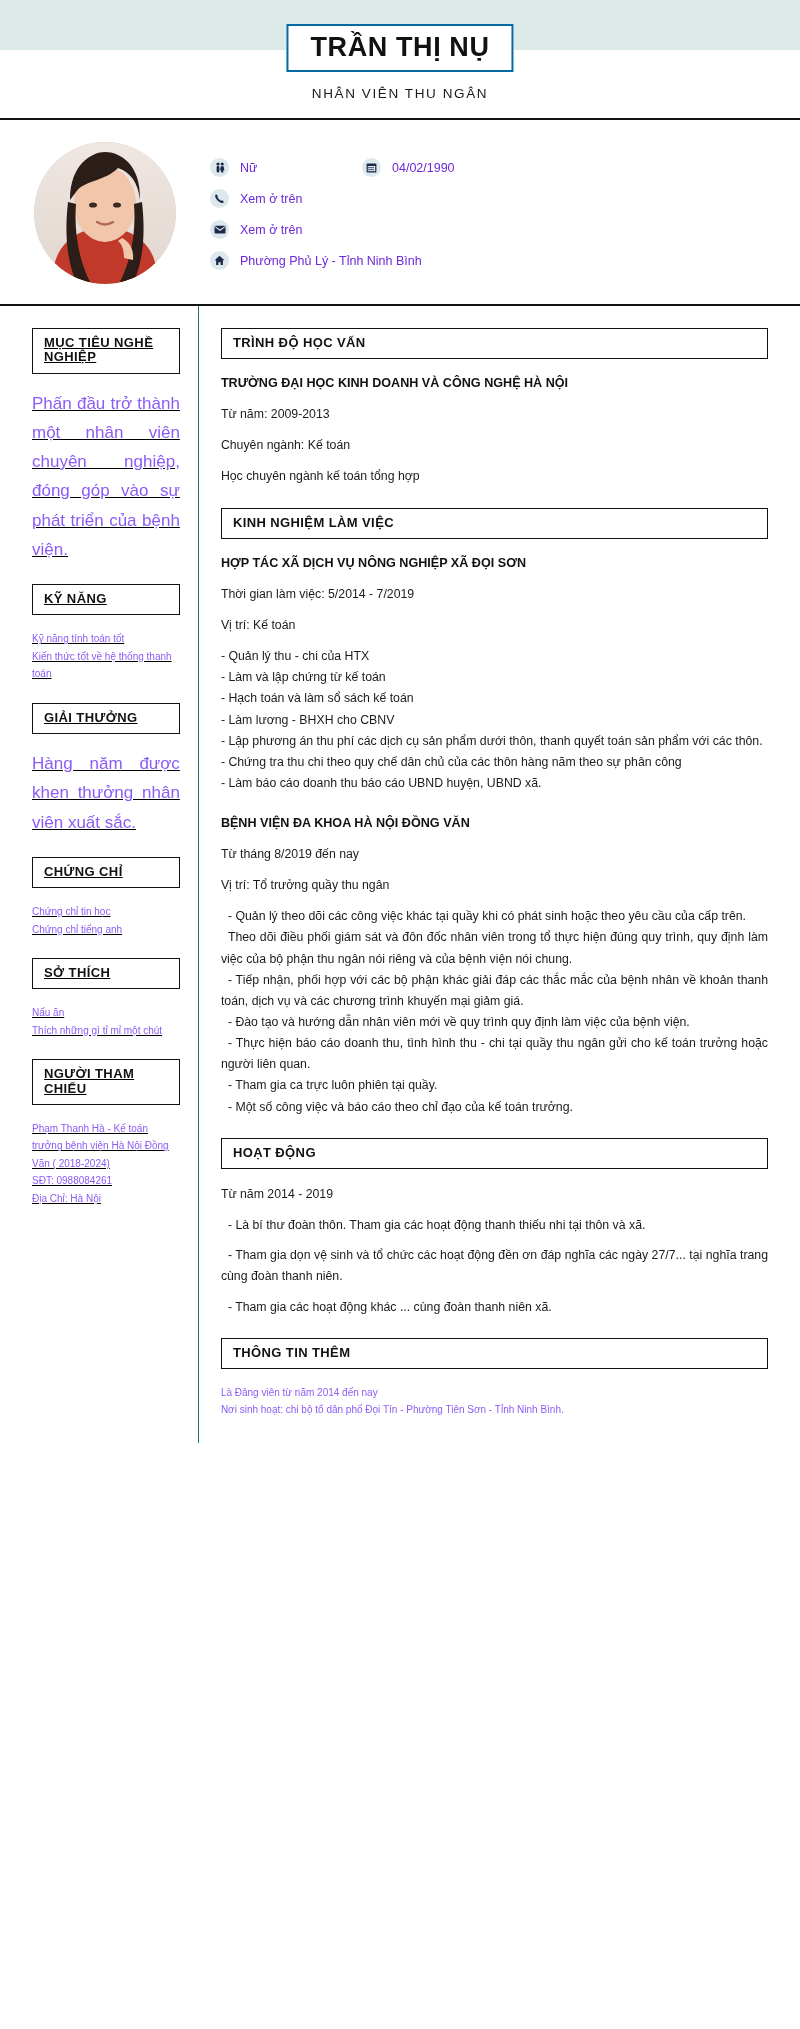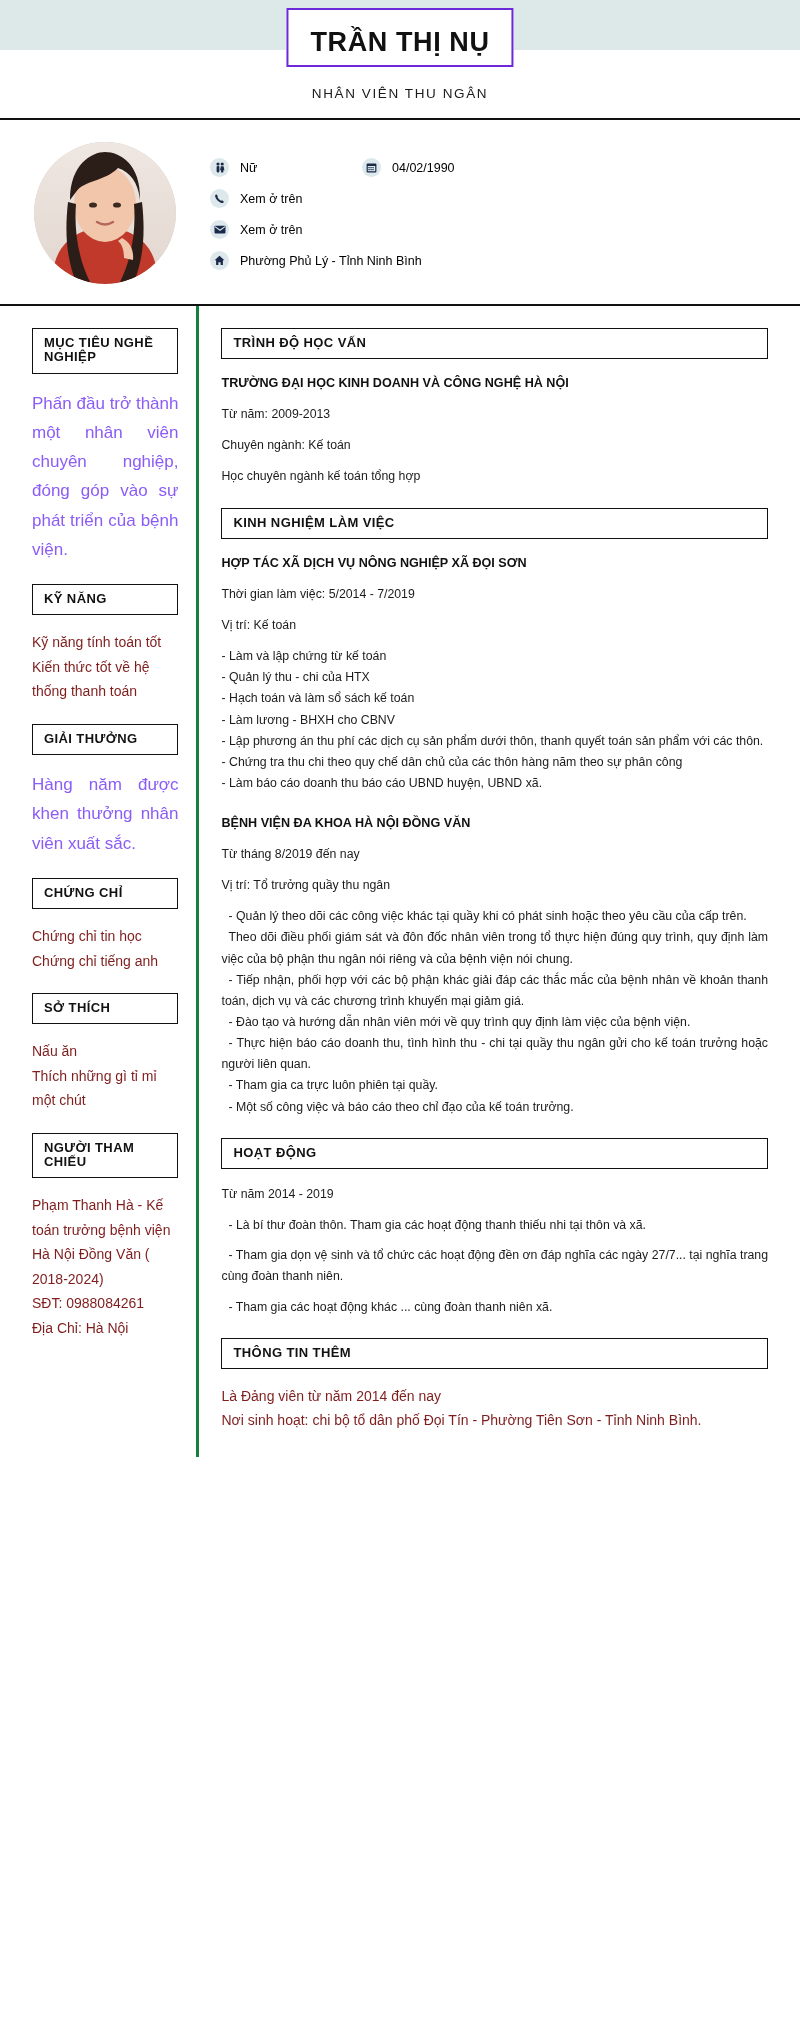"TRẦN THỊ NỤ" .name-plate { border: 2px solid #6d28d9 -> 2px solid #0369a1; padding: 18px 22px 9px 22px -> 7px 22px 9px 22px; top: 8px -> 24px }
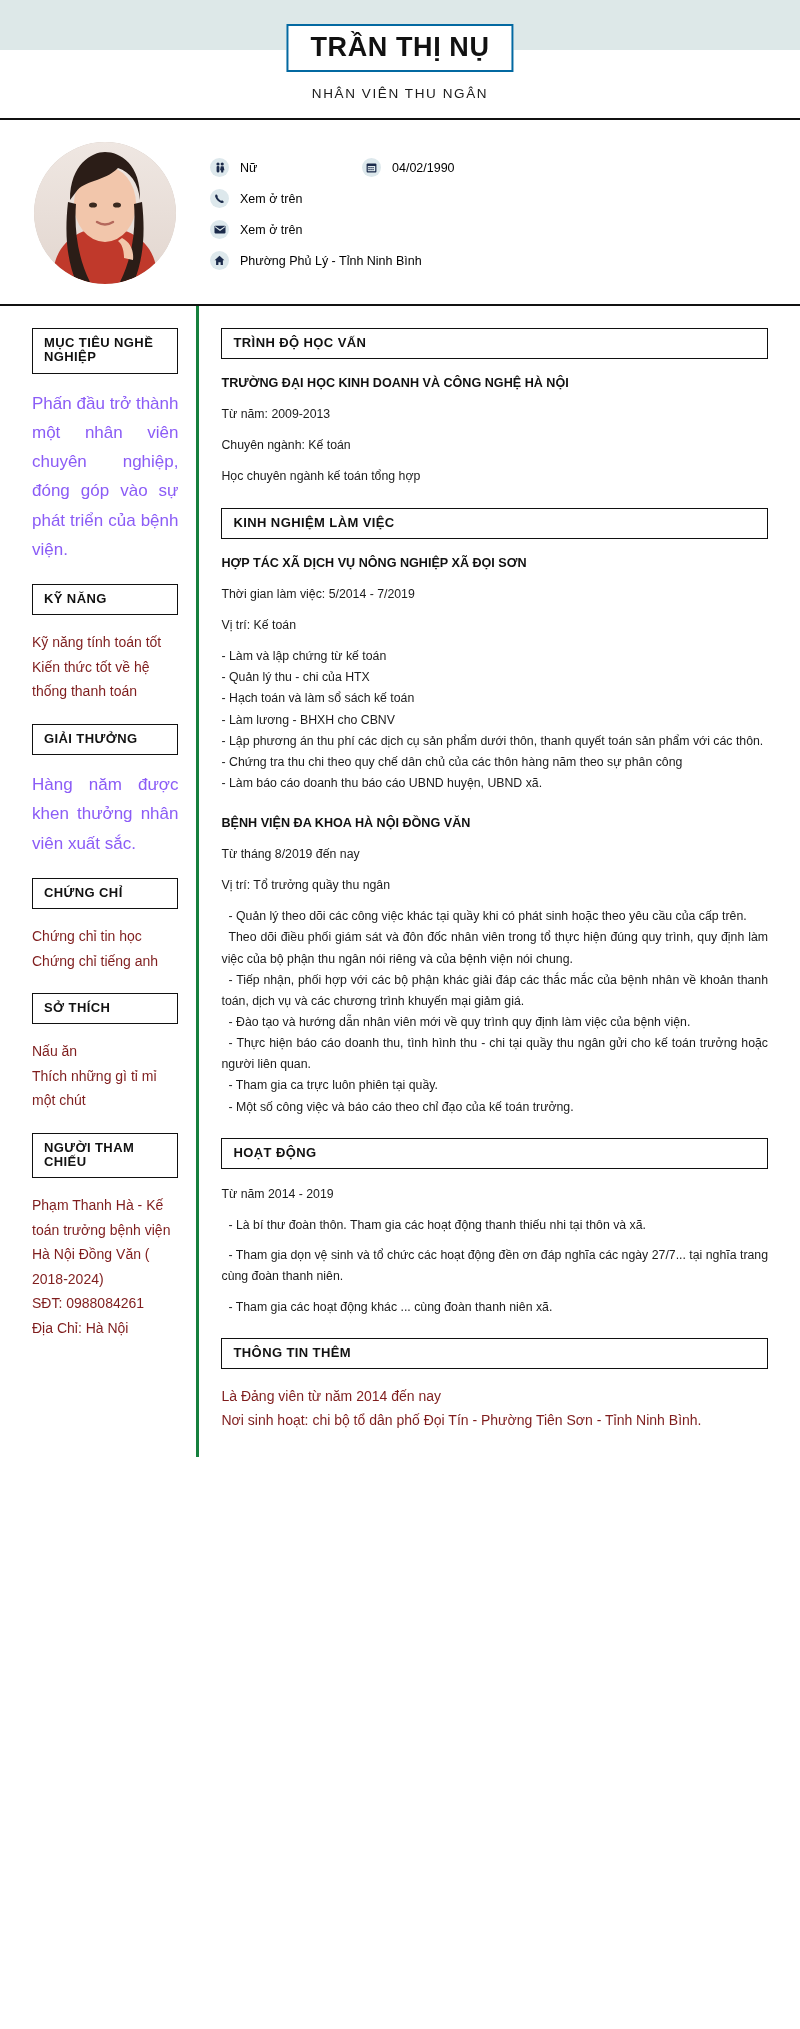"Nữ" .contact-item { color: #000000 -> #6d28d9 }
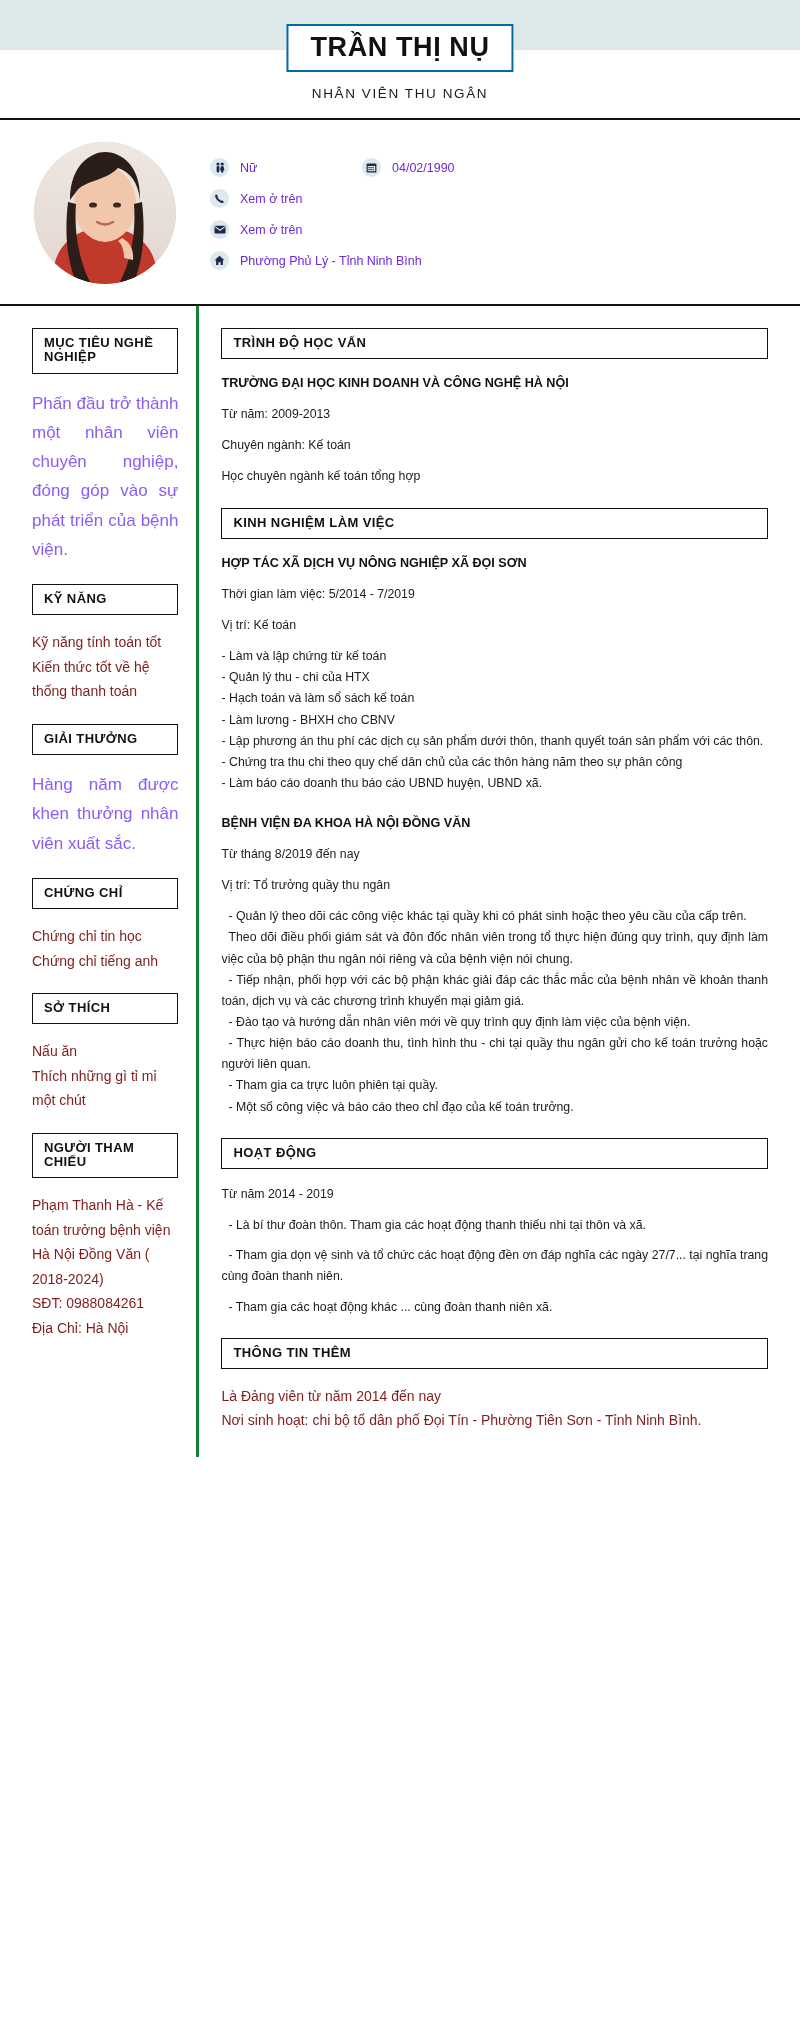"MỤC TIÊU NGHỀ NGHIỆP" .col-left { border-right: 3px solid #15803d -> 1px solid #15803d; text-decoration: none -> underline }
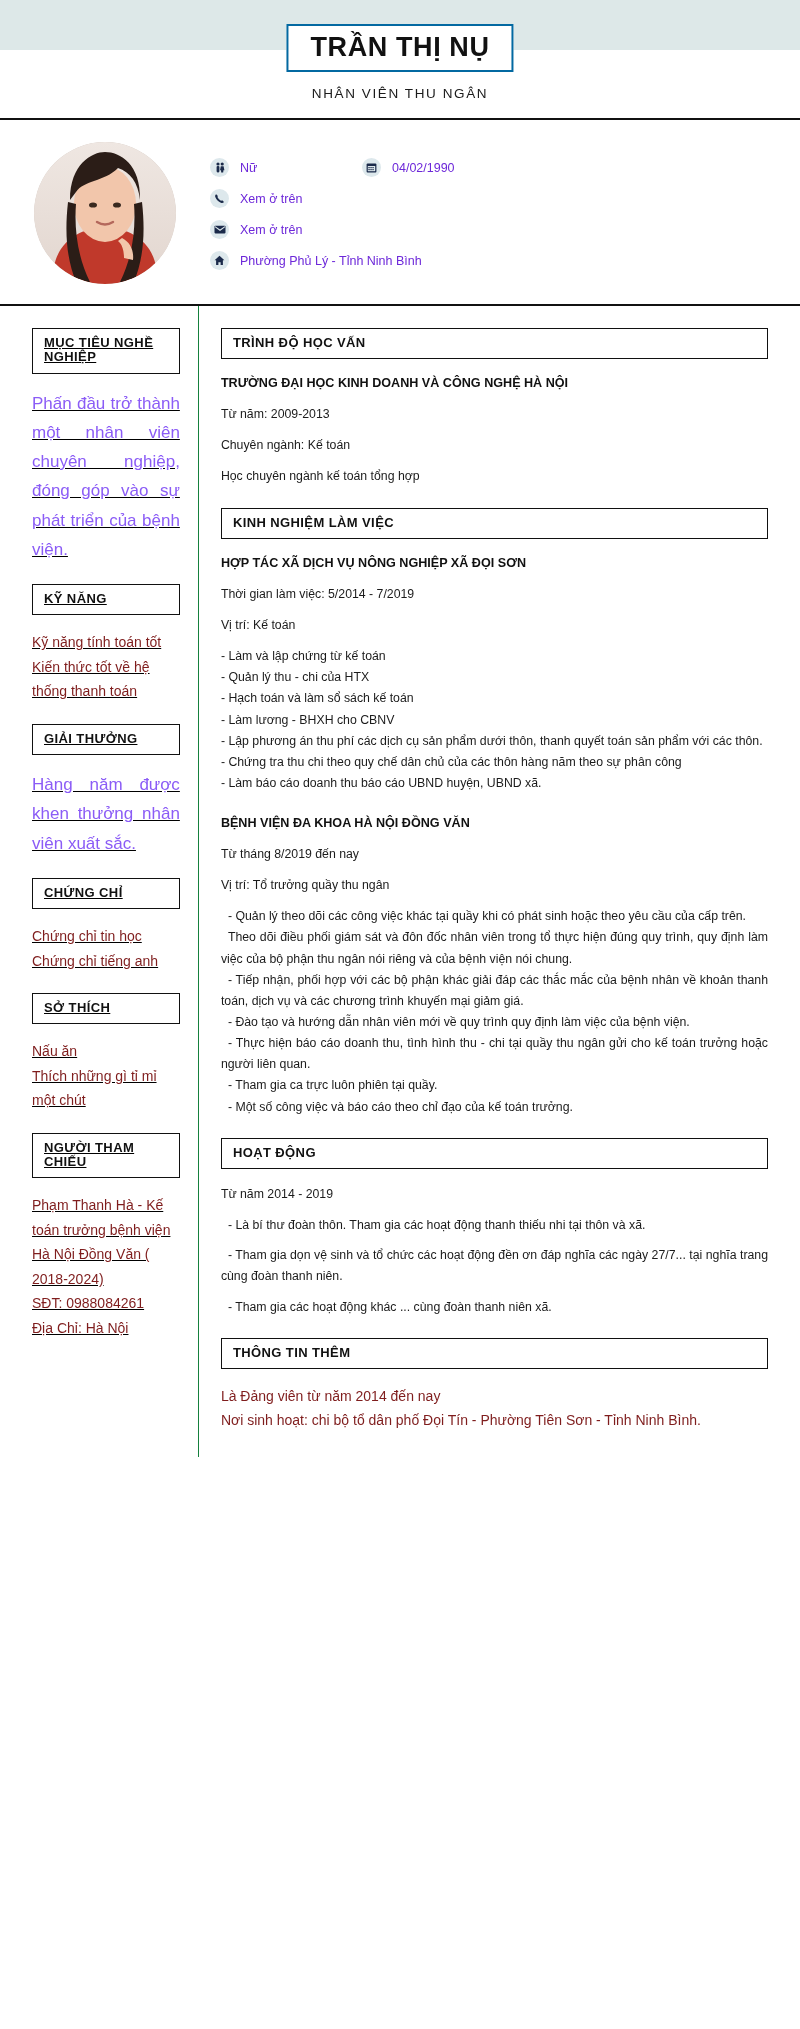"Kỹ năng tính toán tốt" .line { color: #7f1d1d -> #8b5cf6; font-size: 14px -> 10px }
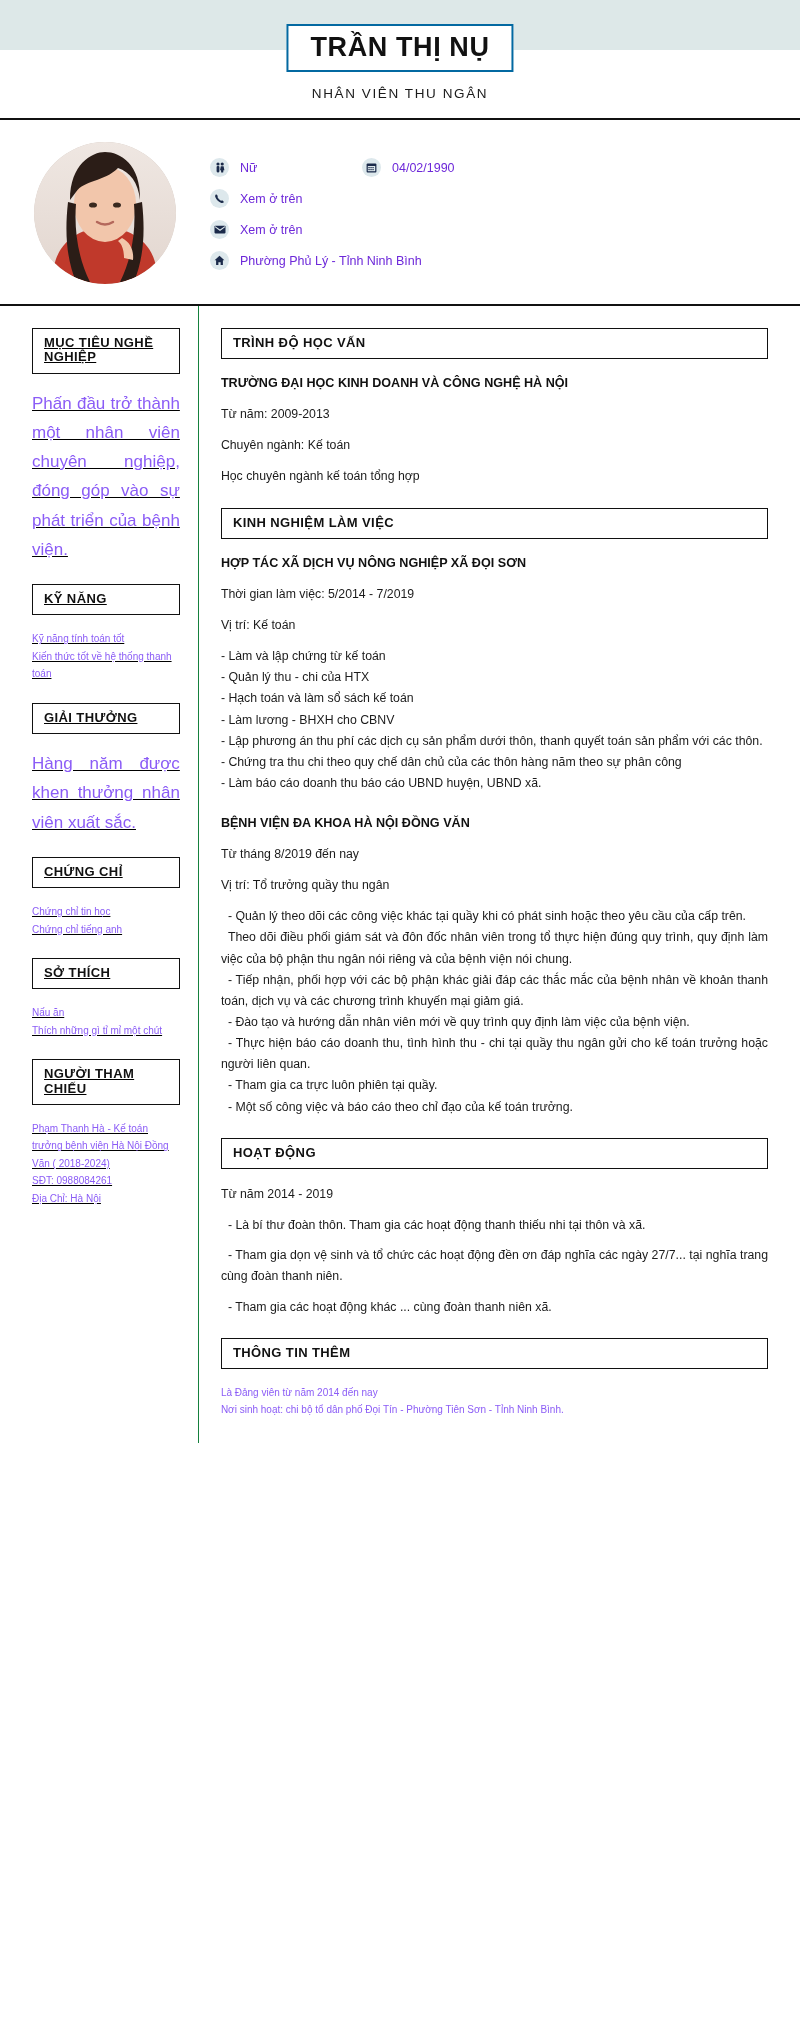"- Làm và lập chứng" div.bullet { order: before "- Quản lý thu -" -> after "- Quản lý thu -" }
